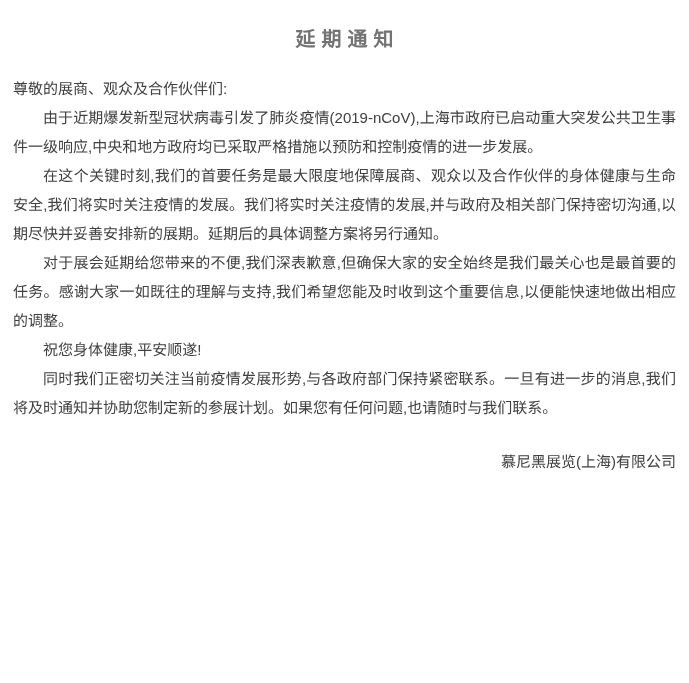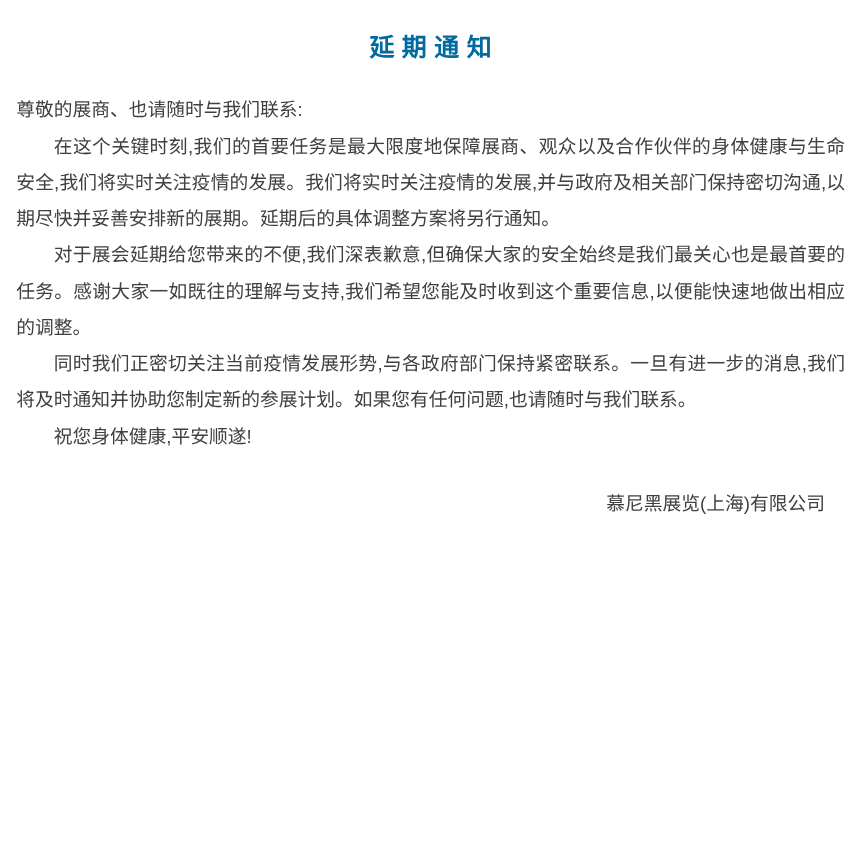"延期通知" .notice-title { color: #0369a1 -> #737373 }
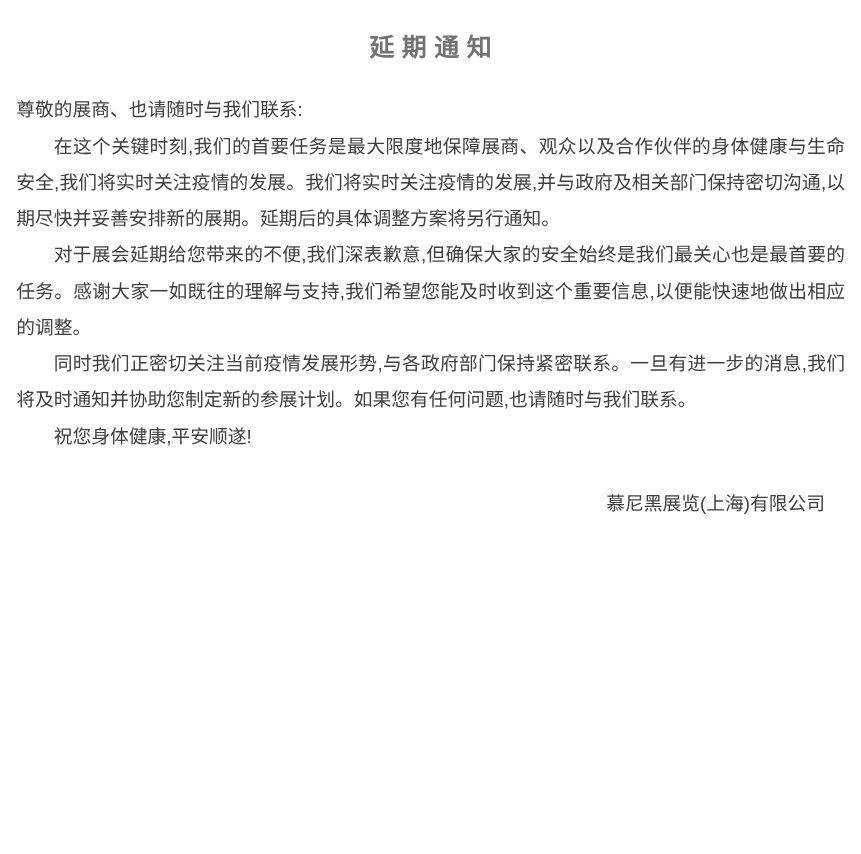"尊敬的展商、也请随时与我们联系:" p.salutation { text: 也请随时与我们联系 -> 观众及合作伙伴们 }
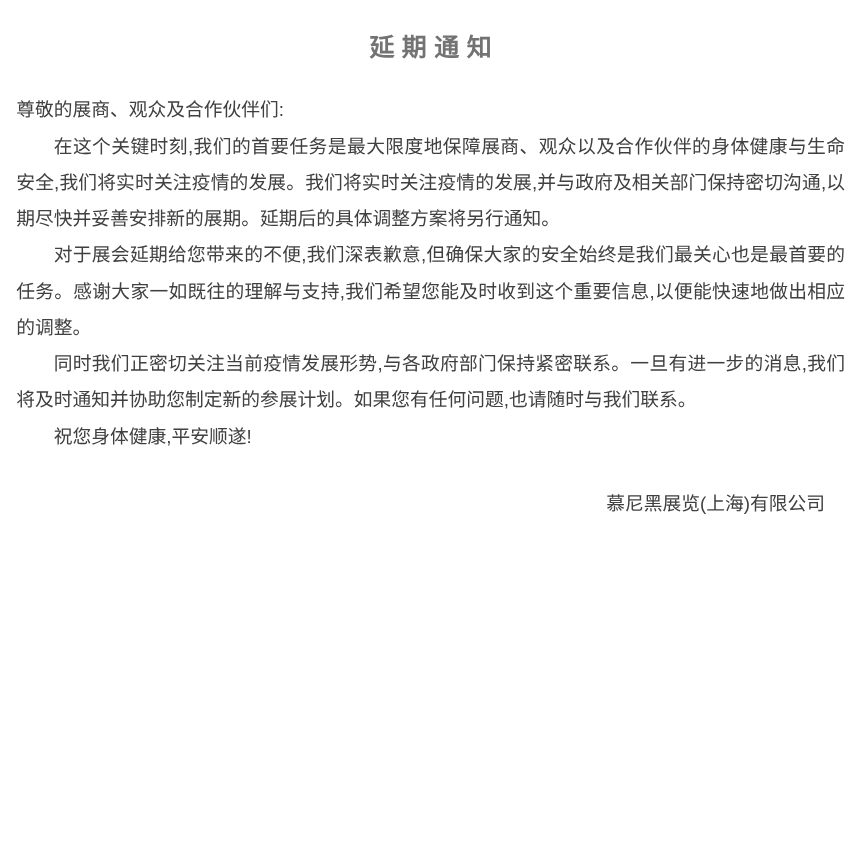"由于近期爆发新型冠状病毒引发了肺炎疫情(2019-nCoV),上海市政府已启动重" p.para { html: none -> <p>由于近期爆发新型冠状病毒引发了肺炎疫情(2019-nCoV),上海市政府已启动重大突发公共卫生事件一级响应,中央和地方政府均已采取严格措施以预防和控制疫情的进一步发展。</p> }
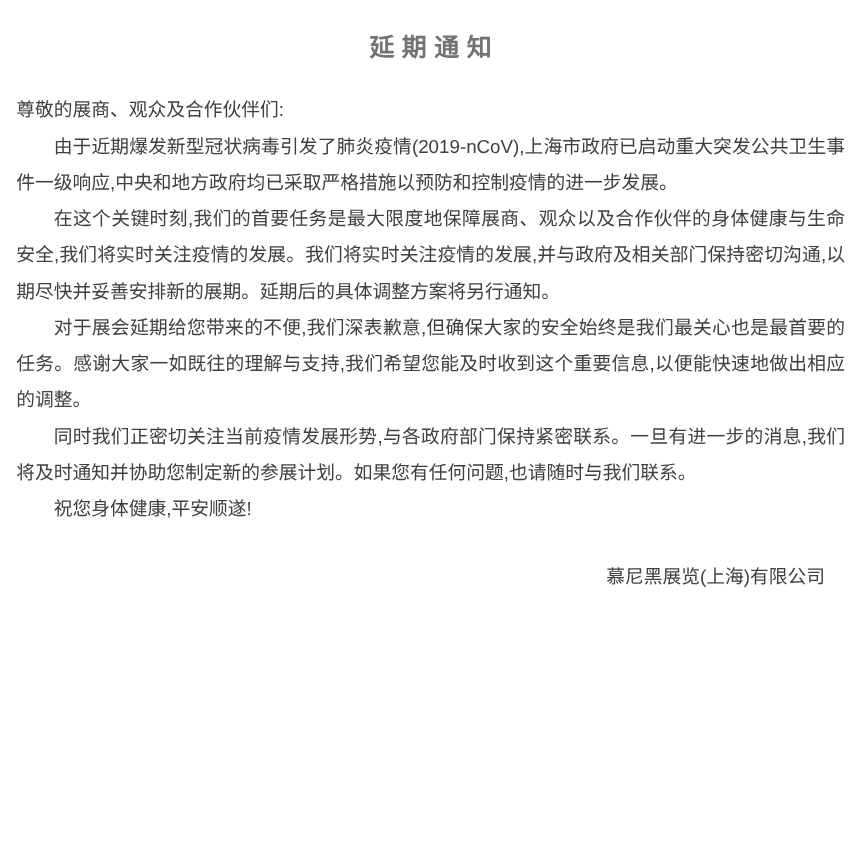"同时我们正密切关注当前疫情发展形势,与各政府部门保持紧密联系。一旦有进一步的消息" p.para { order: before "祝您身体健康,平安顺遂!" -> after "祝您身体健康,平安顺遂!" }
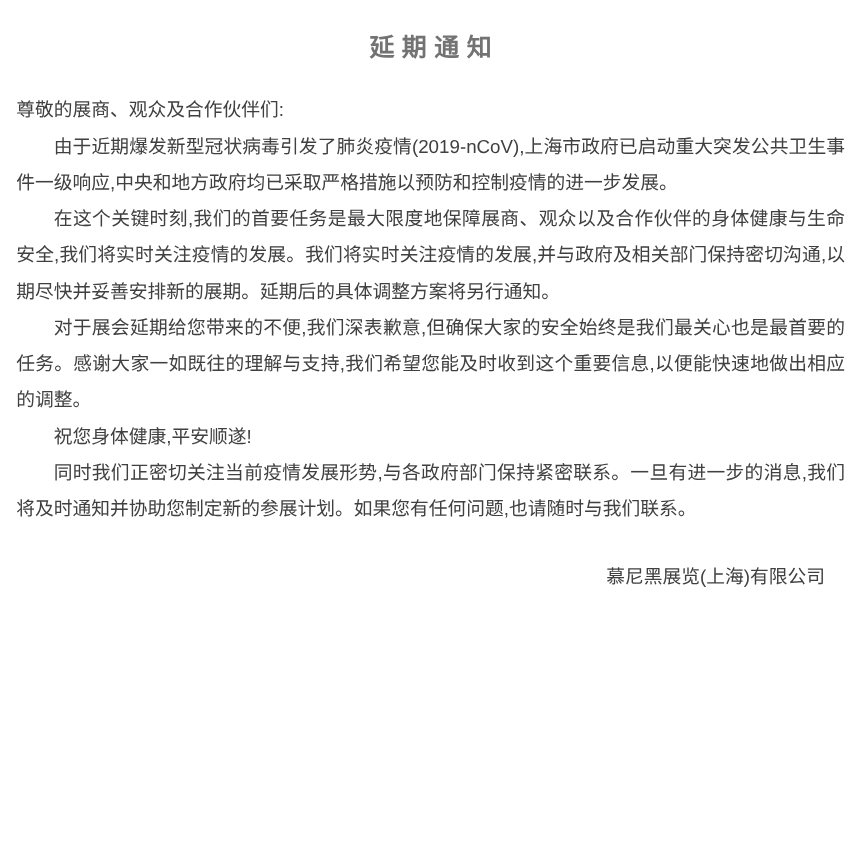"慕尼黑展览(上海)有限公司" .signature p { margin: 16px -> 0 }
